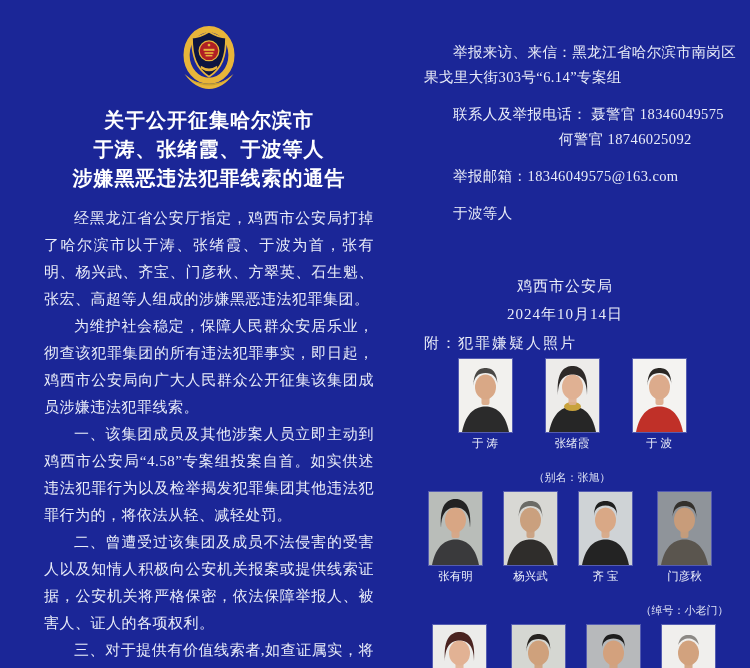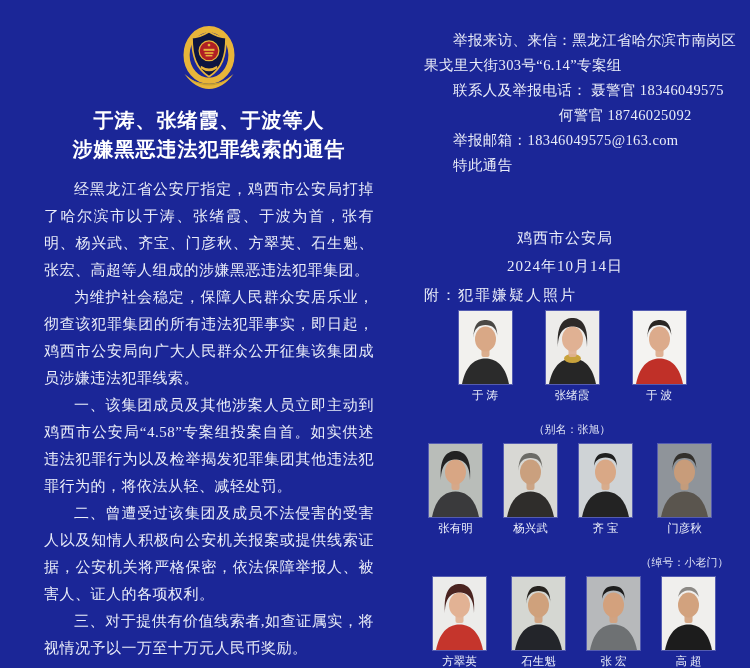"举报来访、来信：黑龙江省哈尔滨市南岗区" .ind-2 { margin-top: none -> 12px }
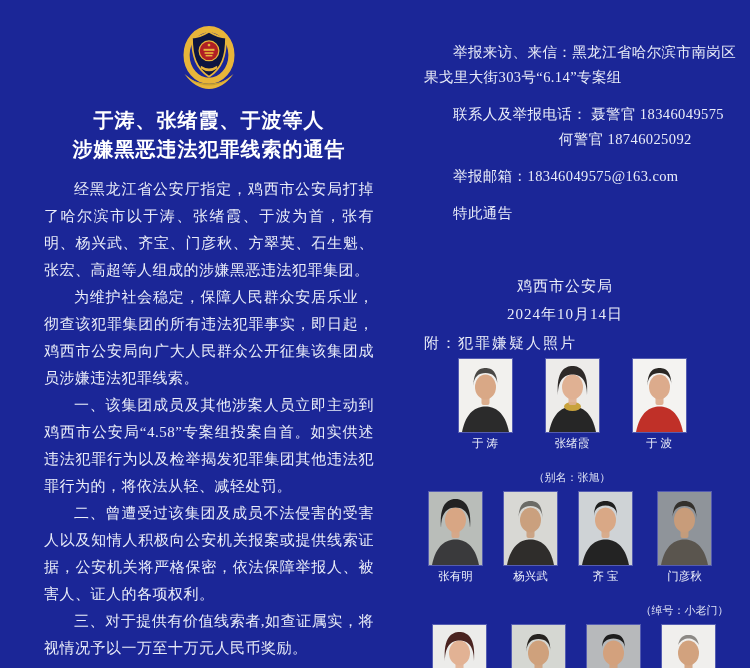"关于公开征集哈尔滨市" div { html: none -> <div>关于公开征集哈尔滨市</div> }
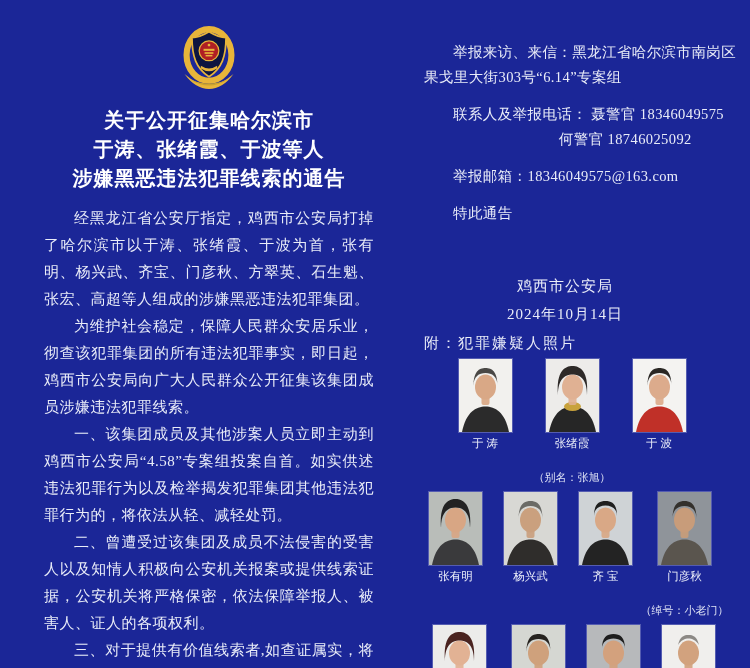"特此通告" div.ind-2 { text: 特此通告 -> 于波等人 }
